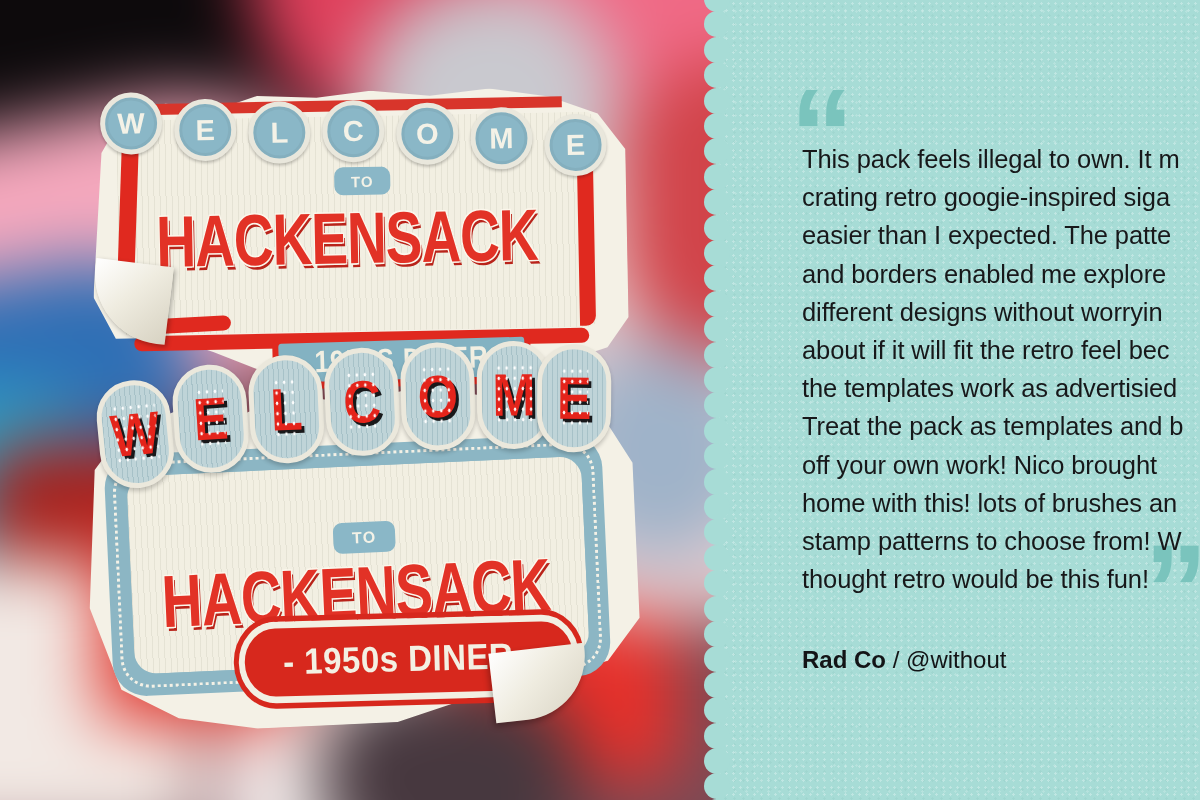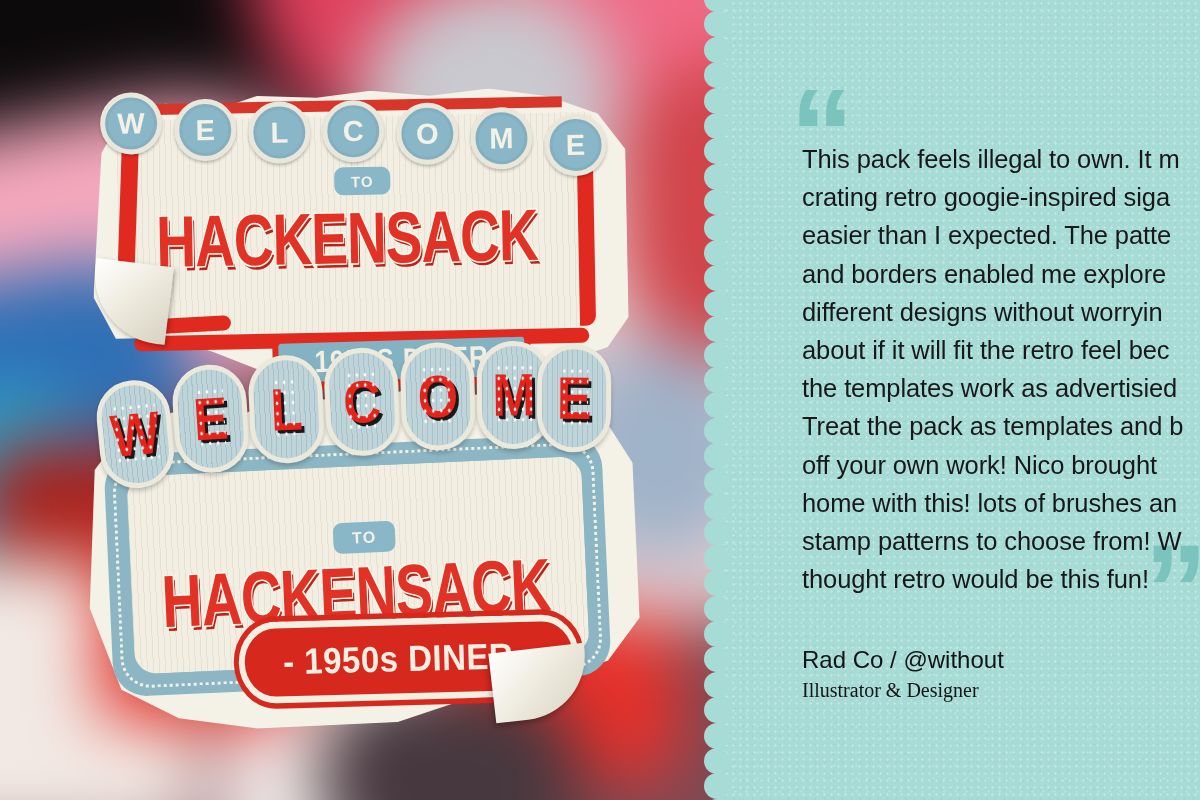"Rad Co" .author-name { font-weight: 400 -> 700 }
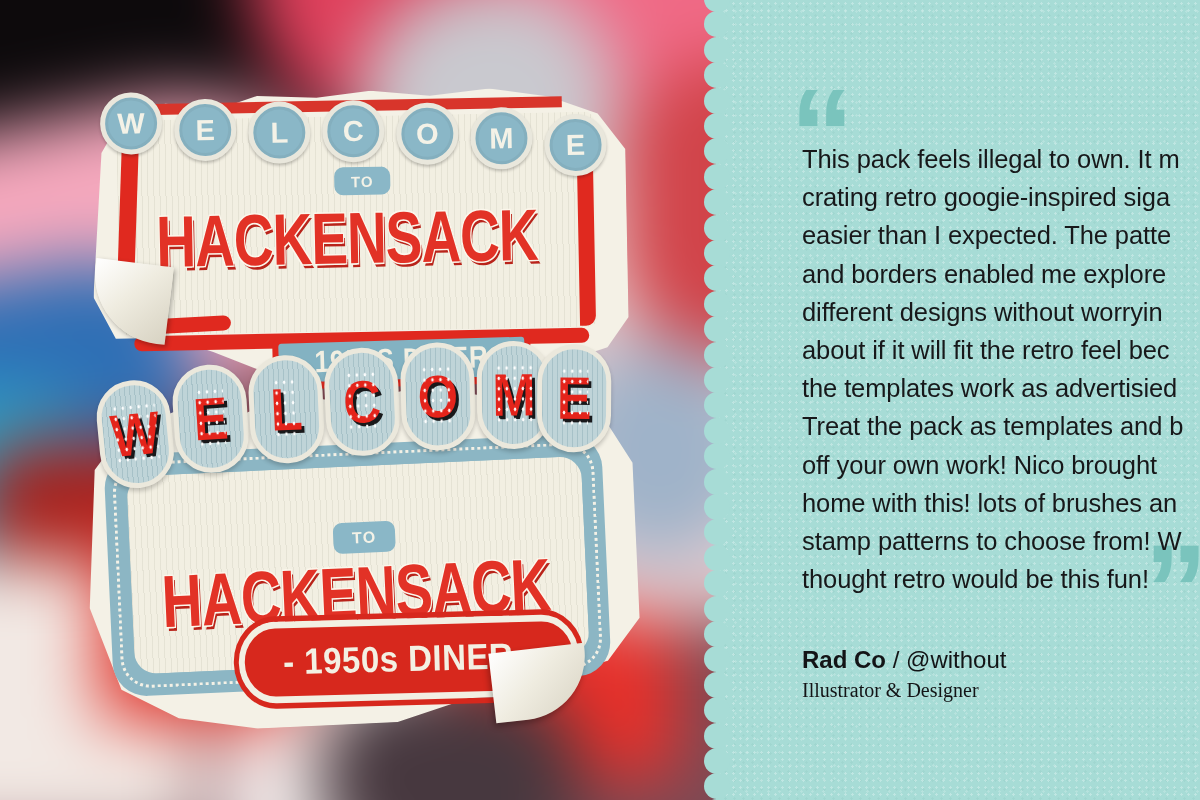"Illustrator & Designer" div.author-role { html: <div>Illustrator &amp; Designer</div> -> none }
